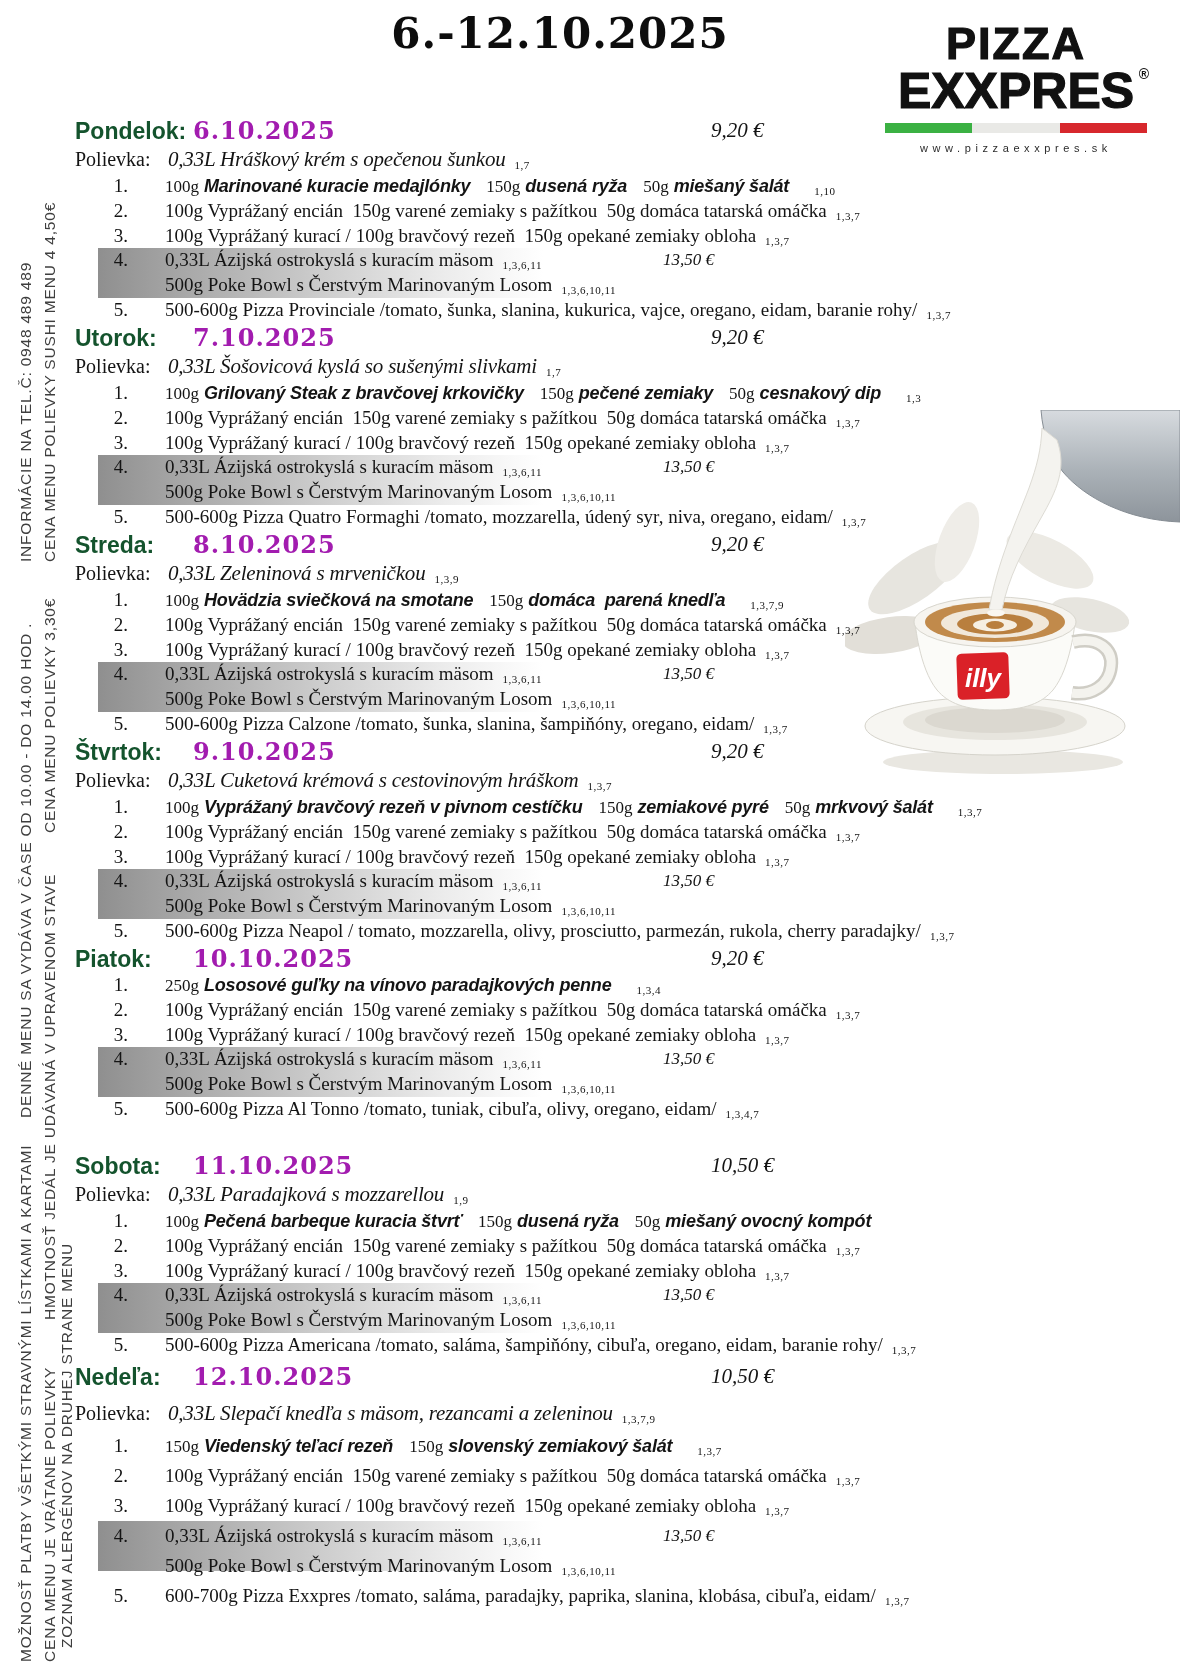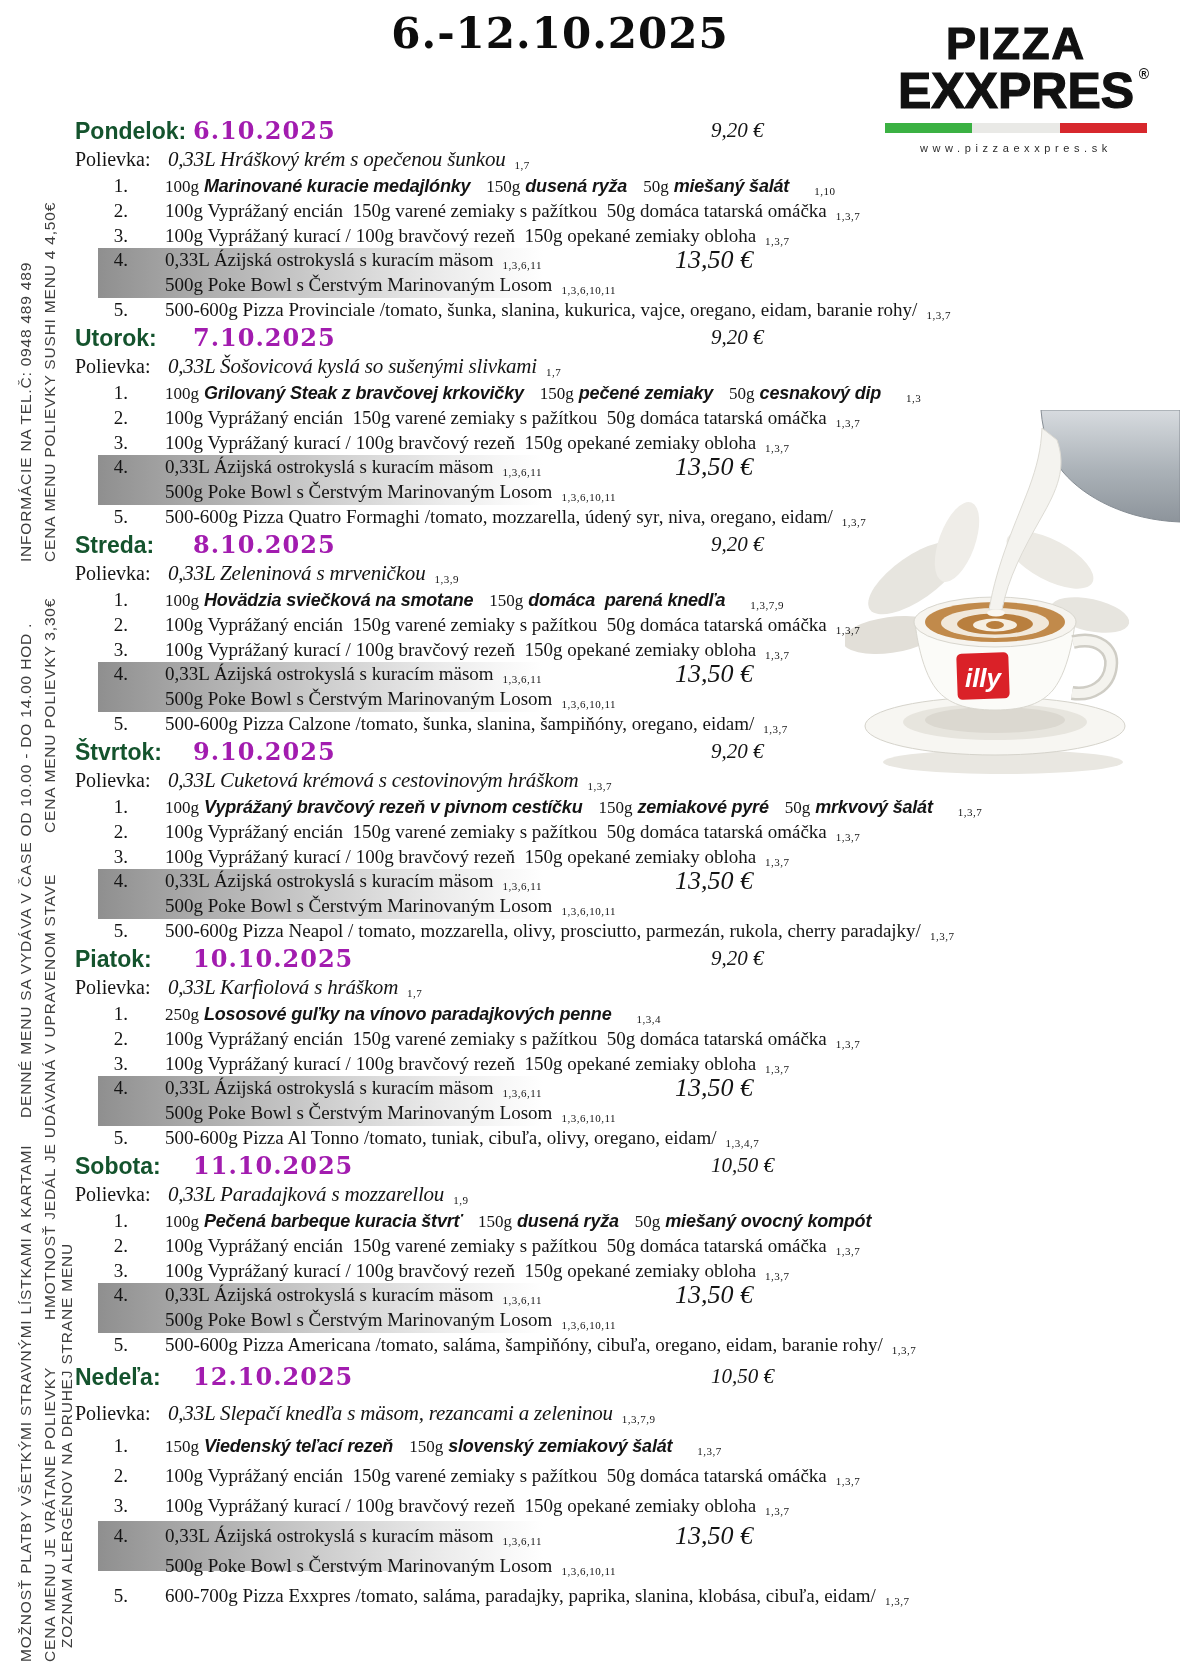"13,50 €" .item-price { font-size: 26px -> 17px; left: 600px -> 588px }
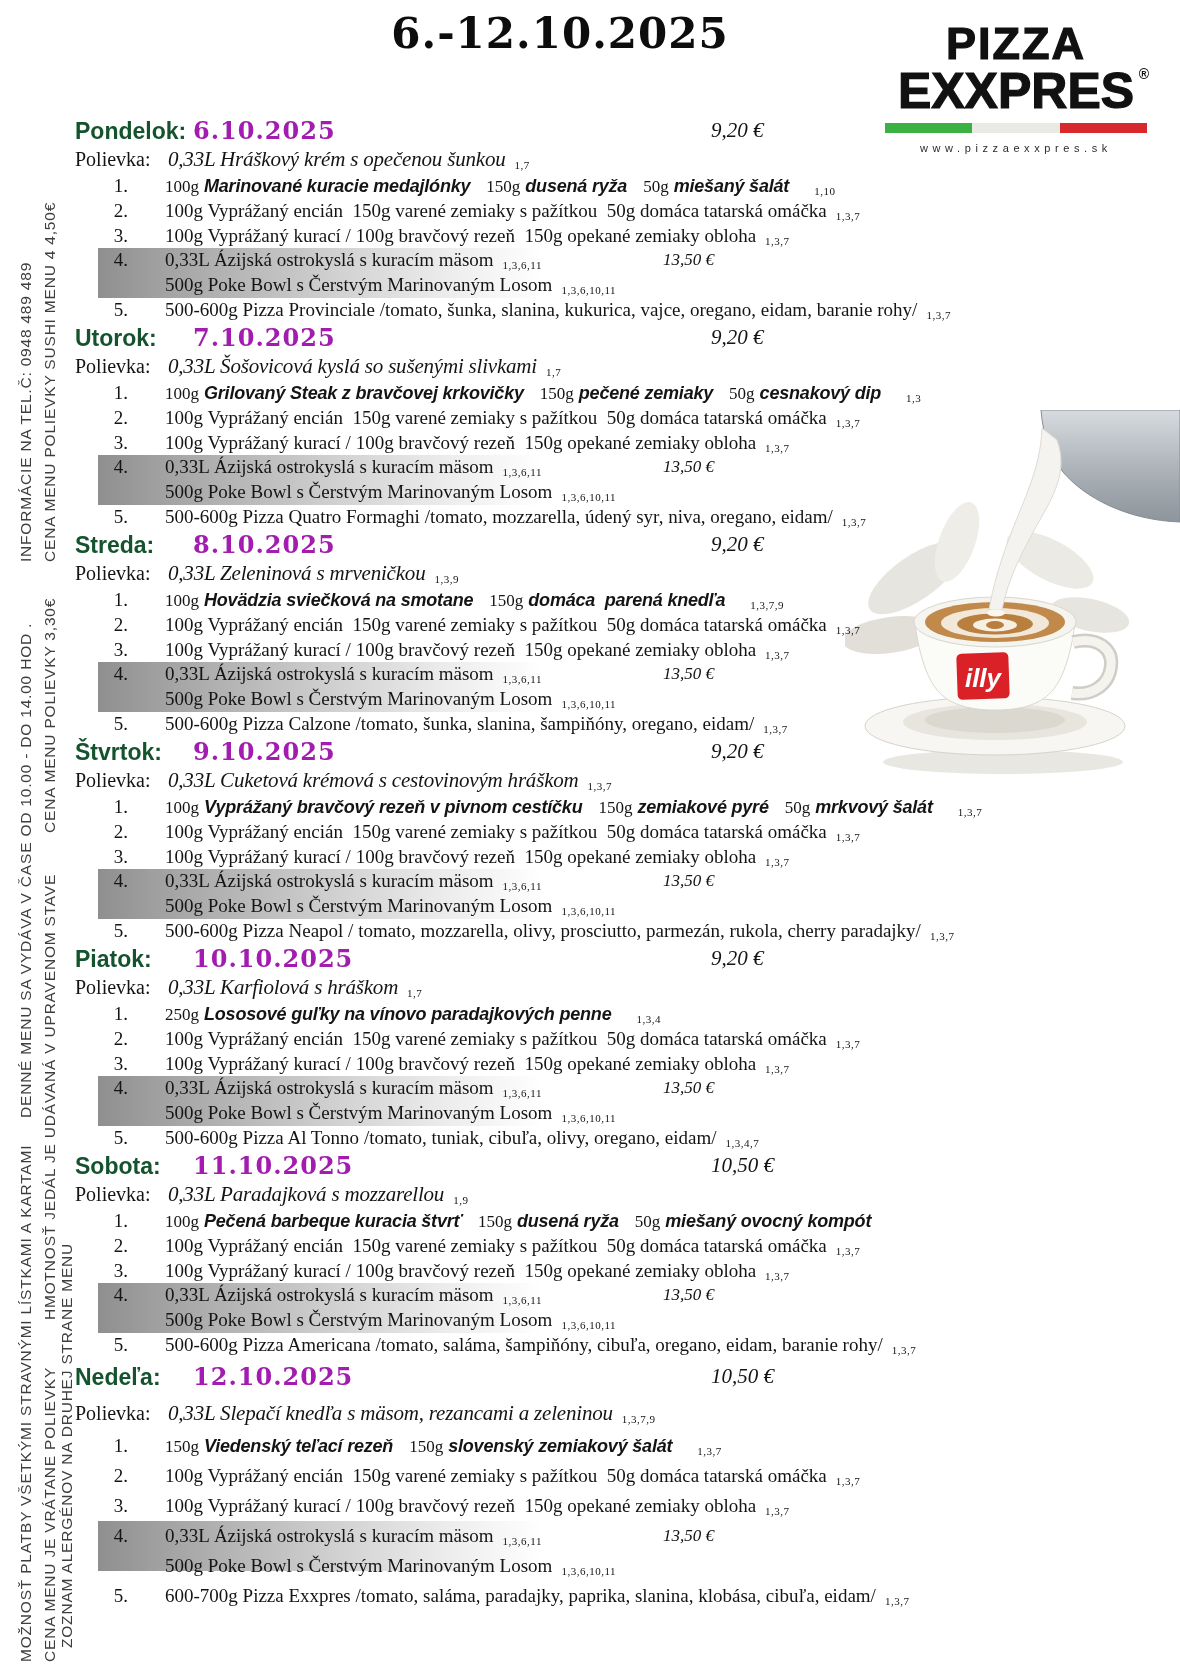"Polievka: 0,33L Karfiolová s hráškom" div.soup-row { html: <div><span>Polievka:</span><span>0,33L Karfiolová s hráškom</span><span>1,7</span></div> -> none }
